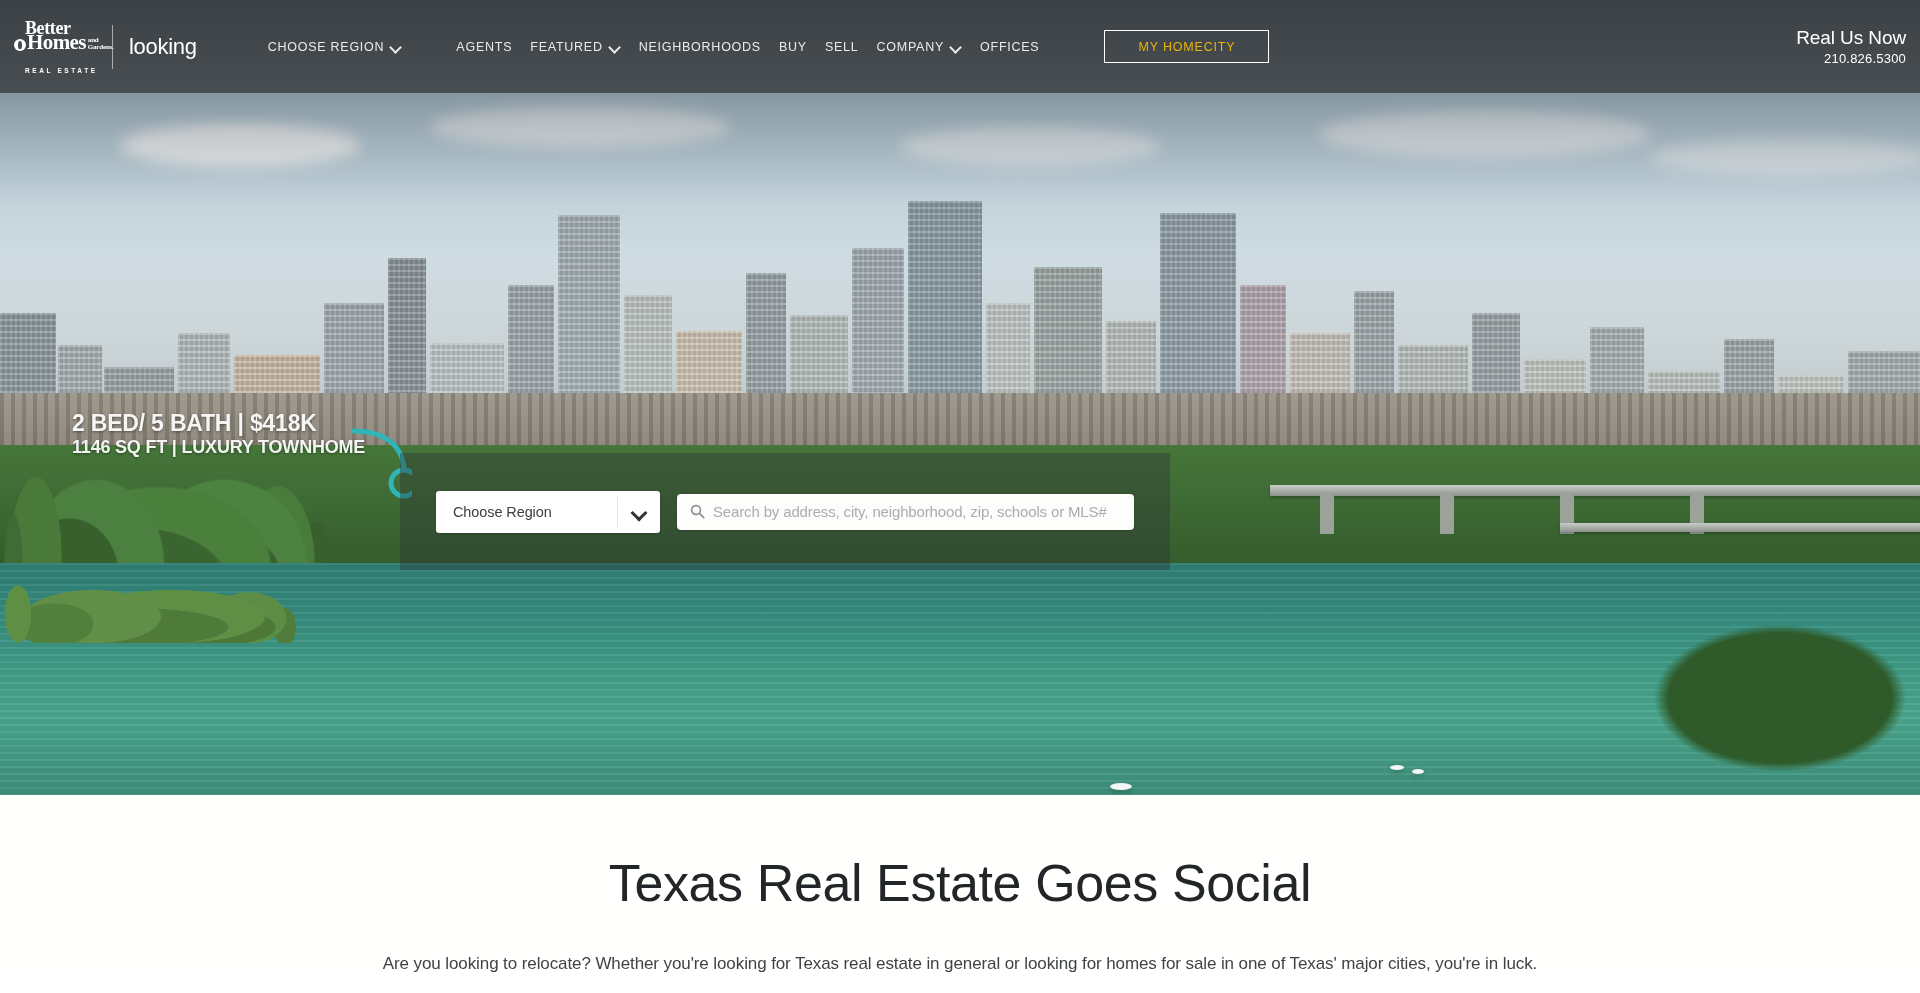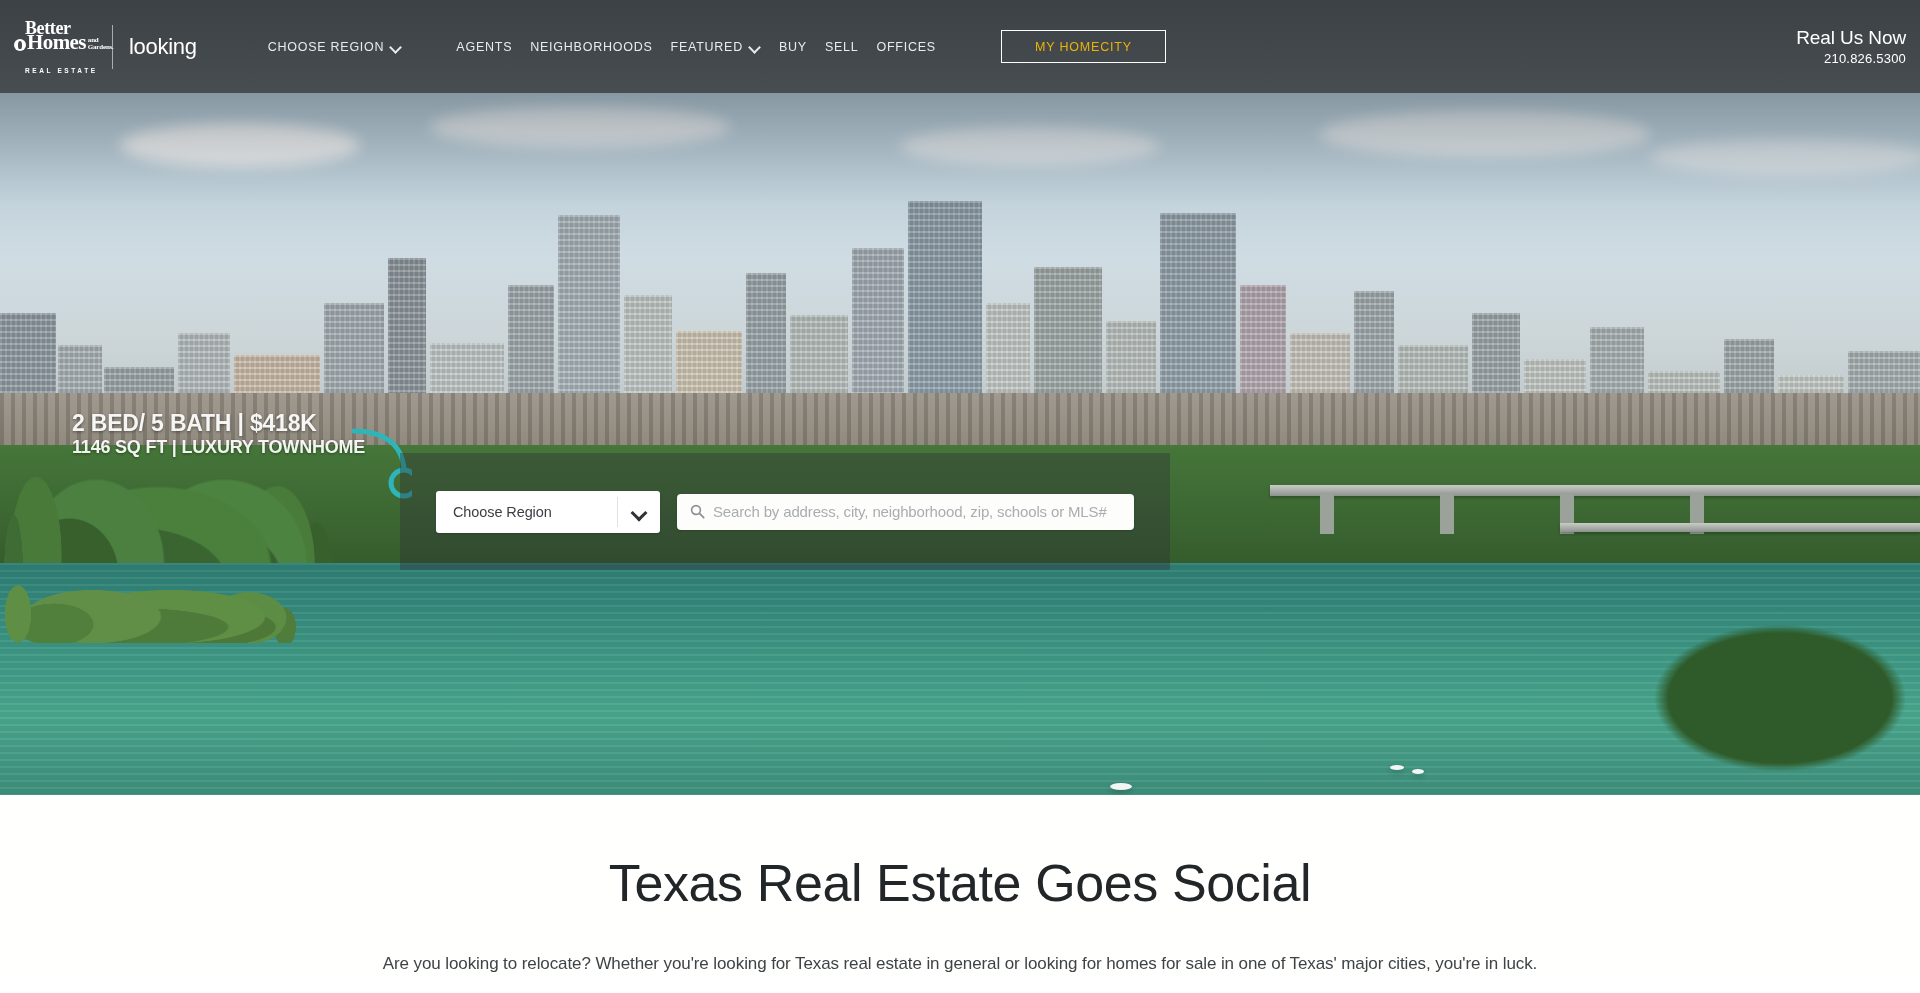"NEIGHBORHOODS" a.nav-item { order: before "FEATURED" -> after "FEATURED" }
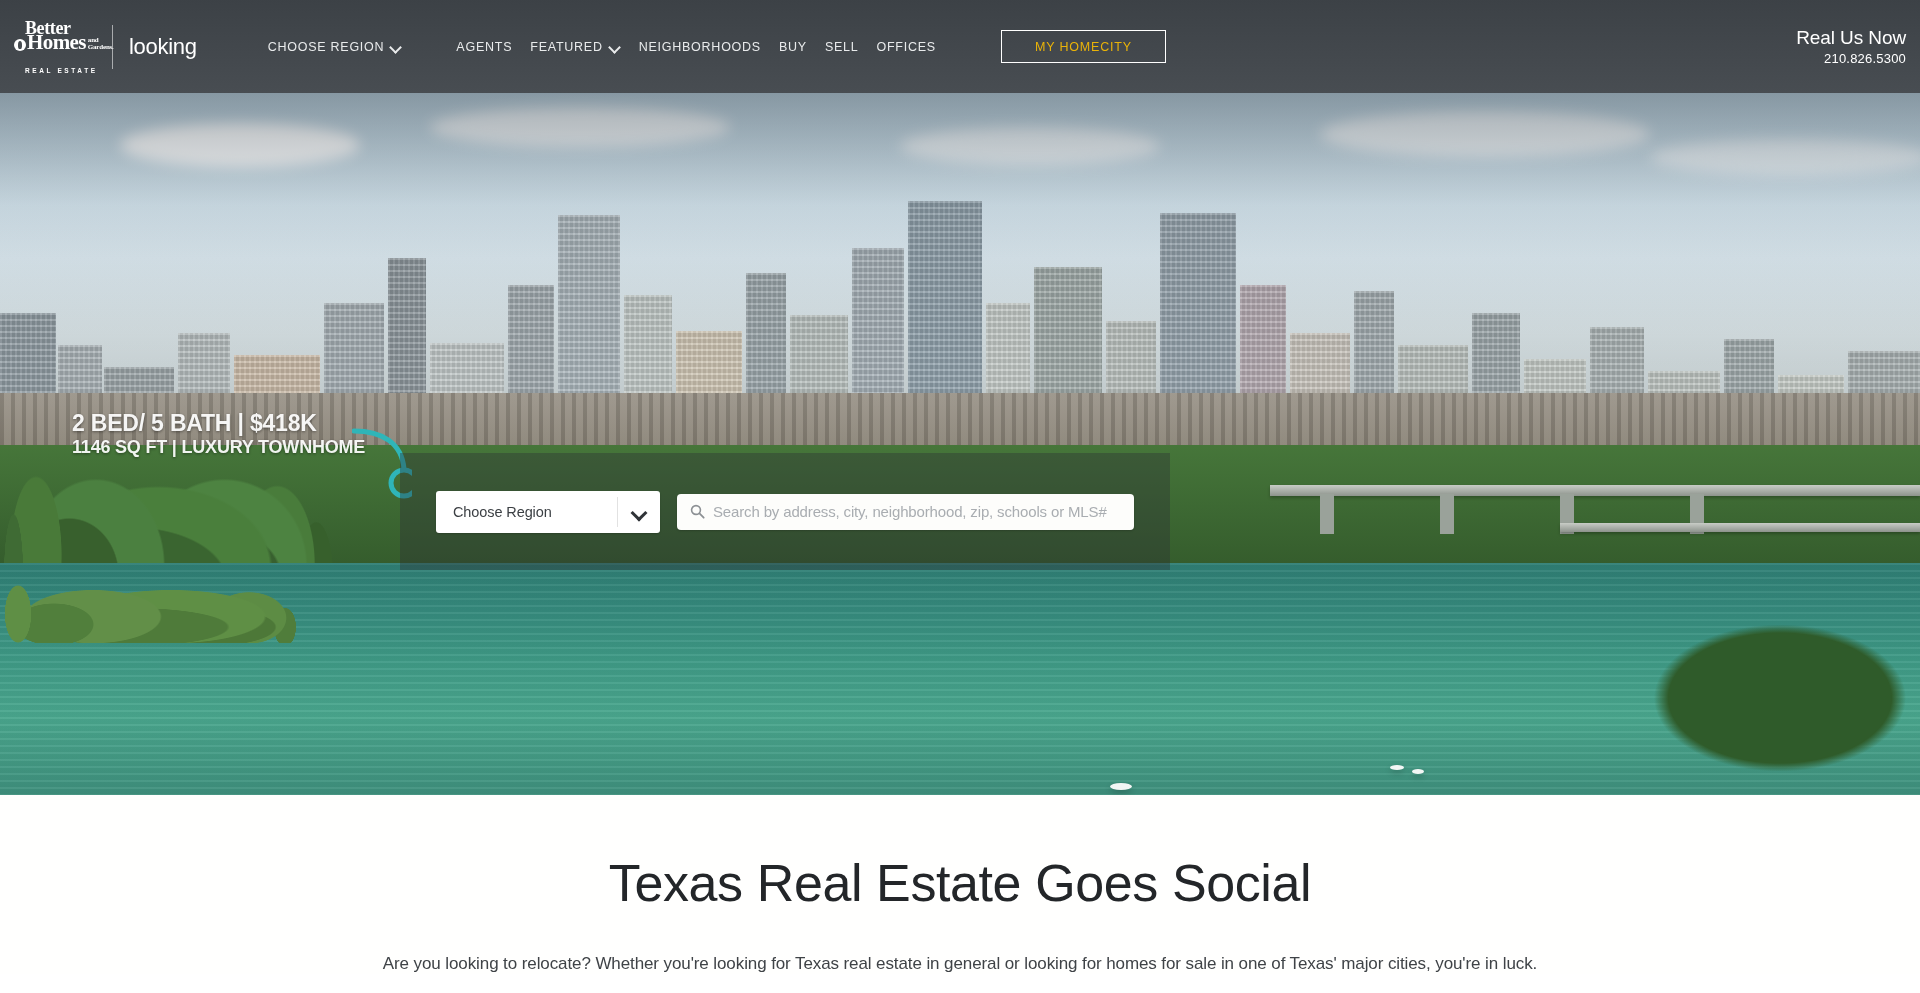"COMPANY" a.nav-item { html: none -> <a> <span>COMPANY</span> <span></span> </a> }
